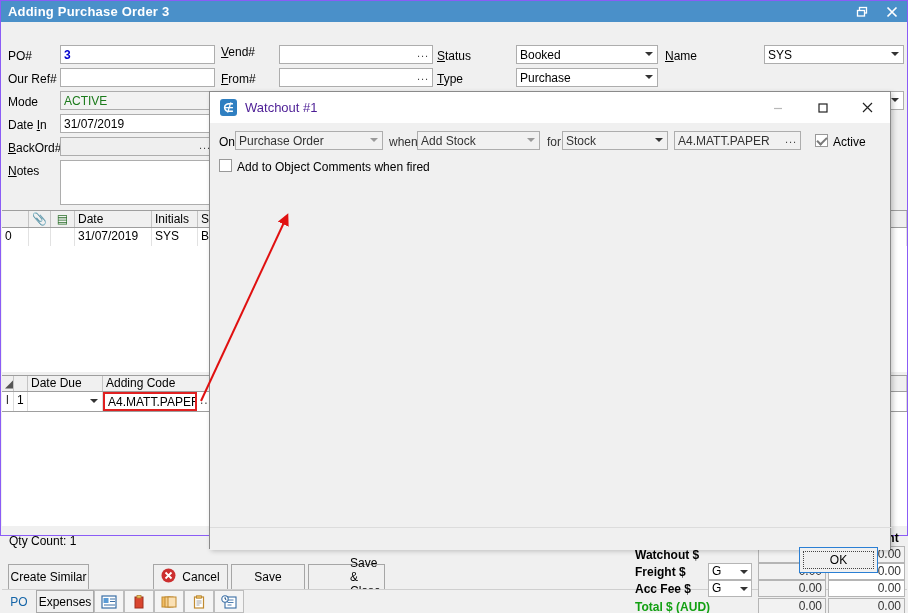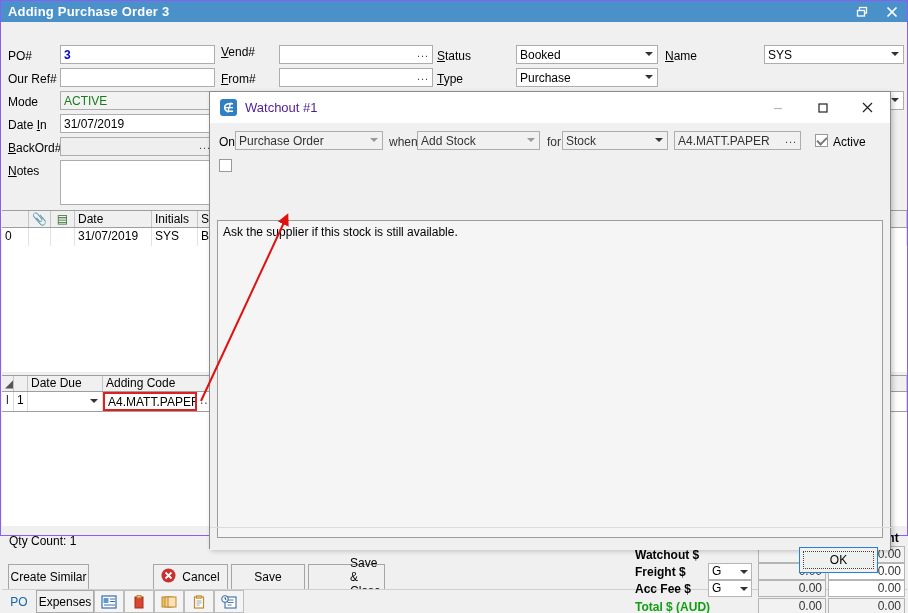"Add to Object Comments when" div.lbl { html: none -> <div>Add to Object Comments when fired</div> }
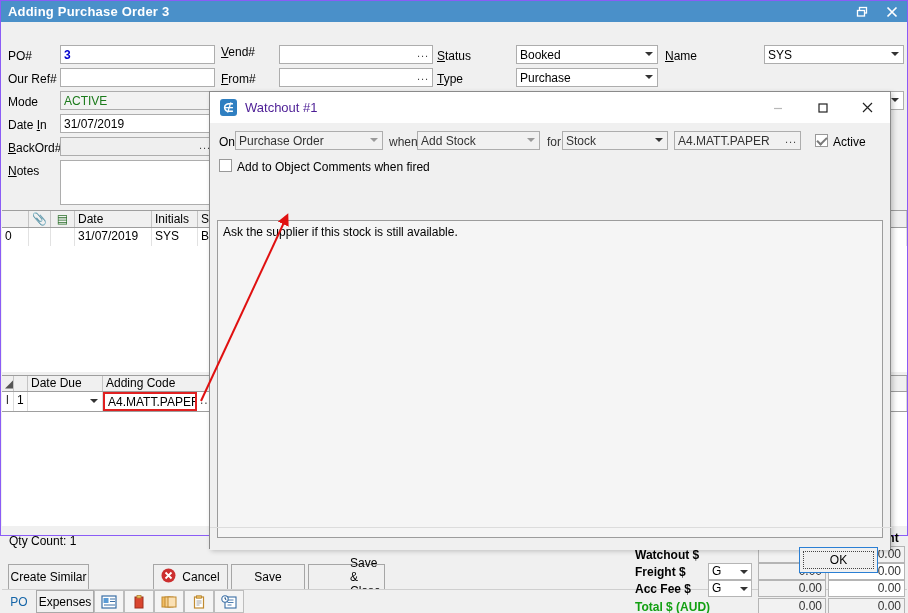"Ask the supplier if this" div.memo { html: <div>Ask the supplier if this stock is still available.</div> -> none }
